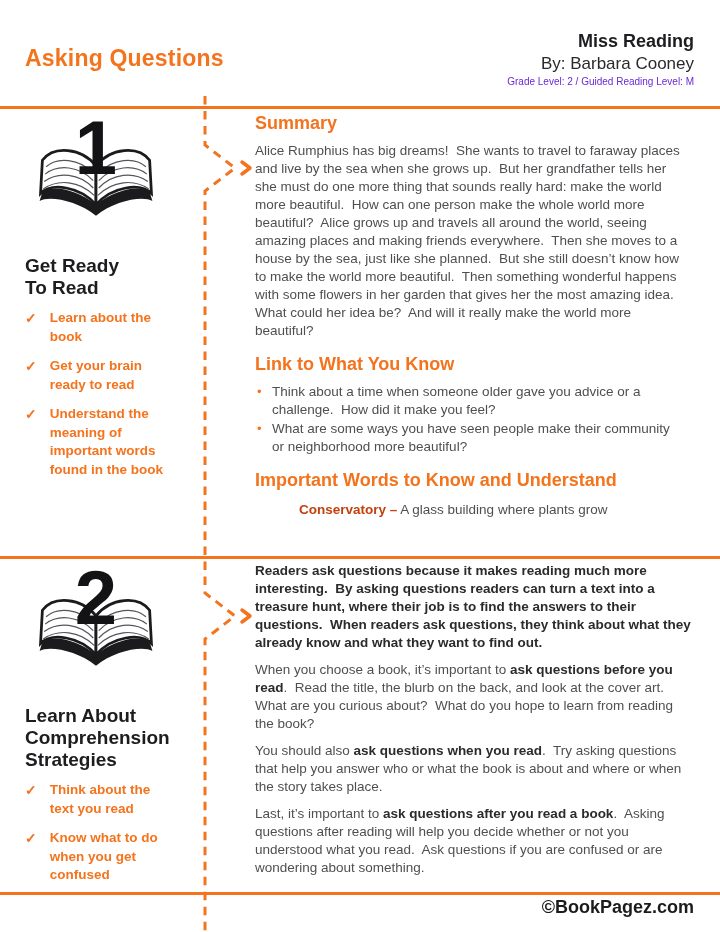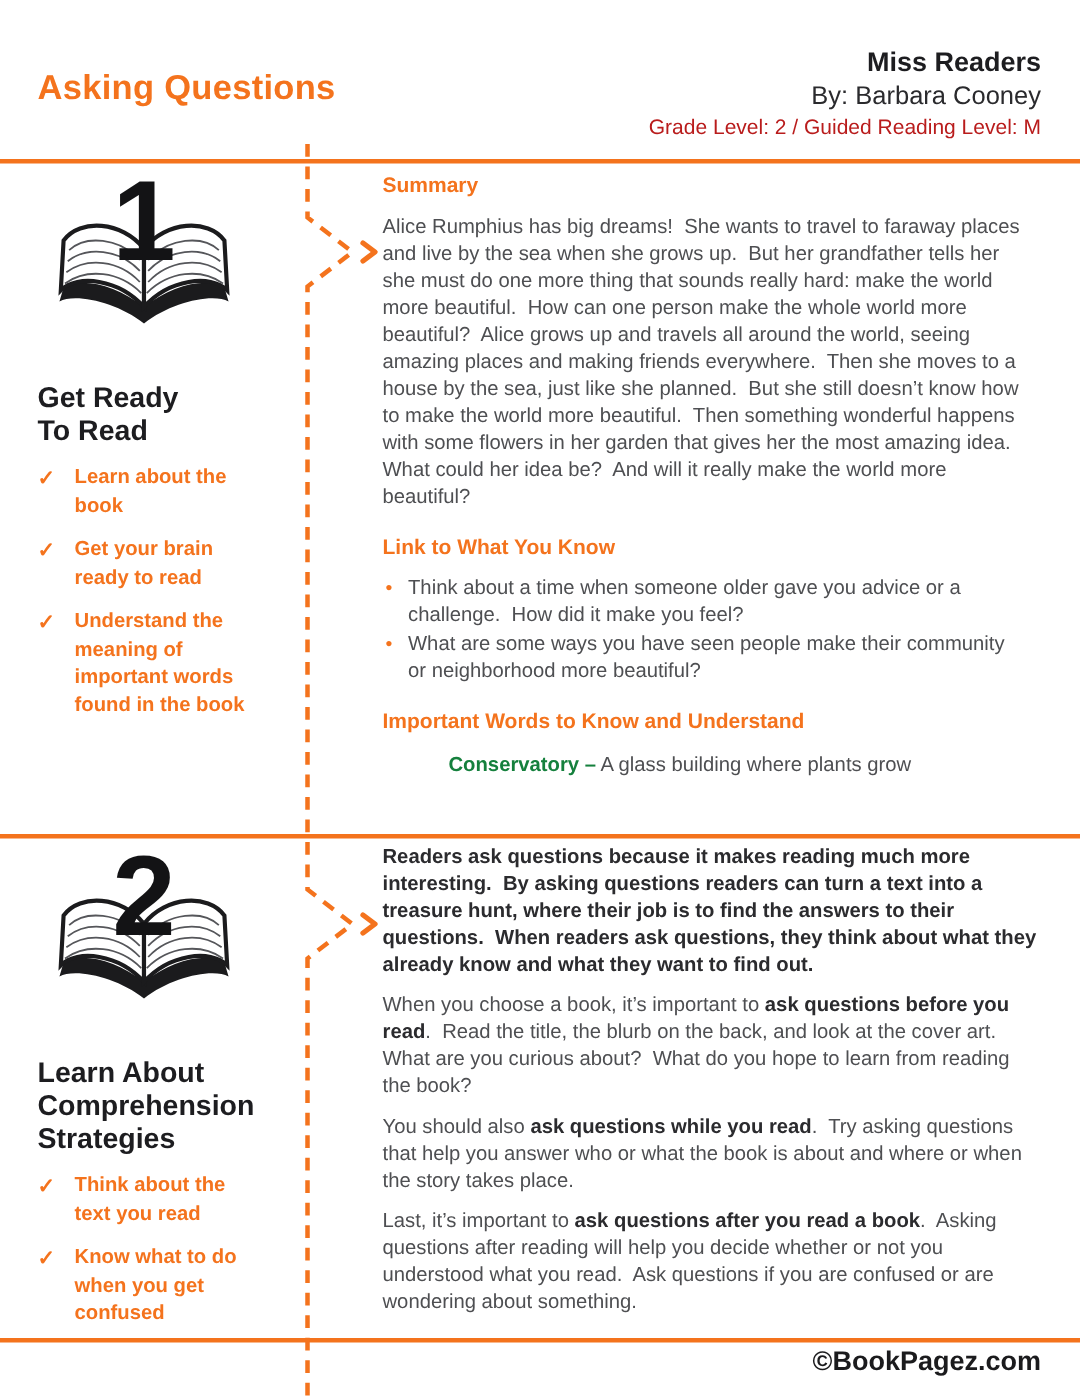"Miss Readers" div.book-title { text: Readers -> Reading }
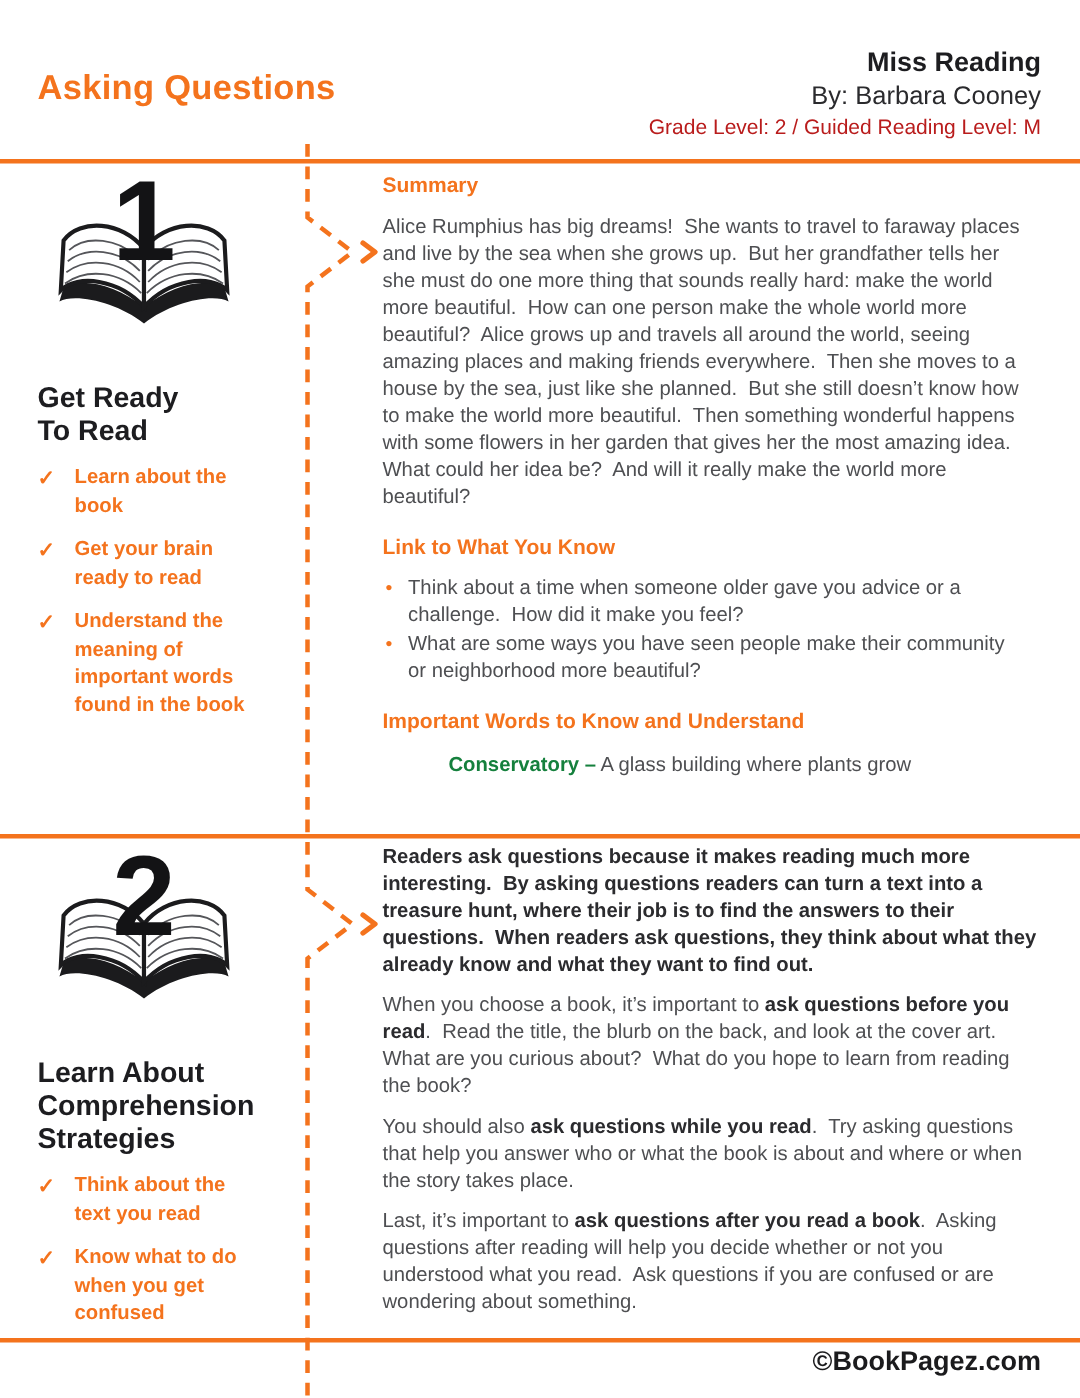"Grade Level: 2 / Guided" .grade-line { color: #b91c1c -> #6d28d9; font-size: 14px -> 10px }
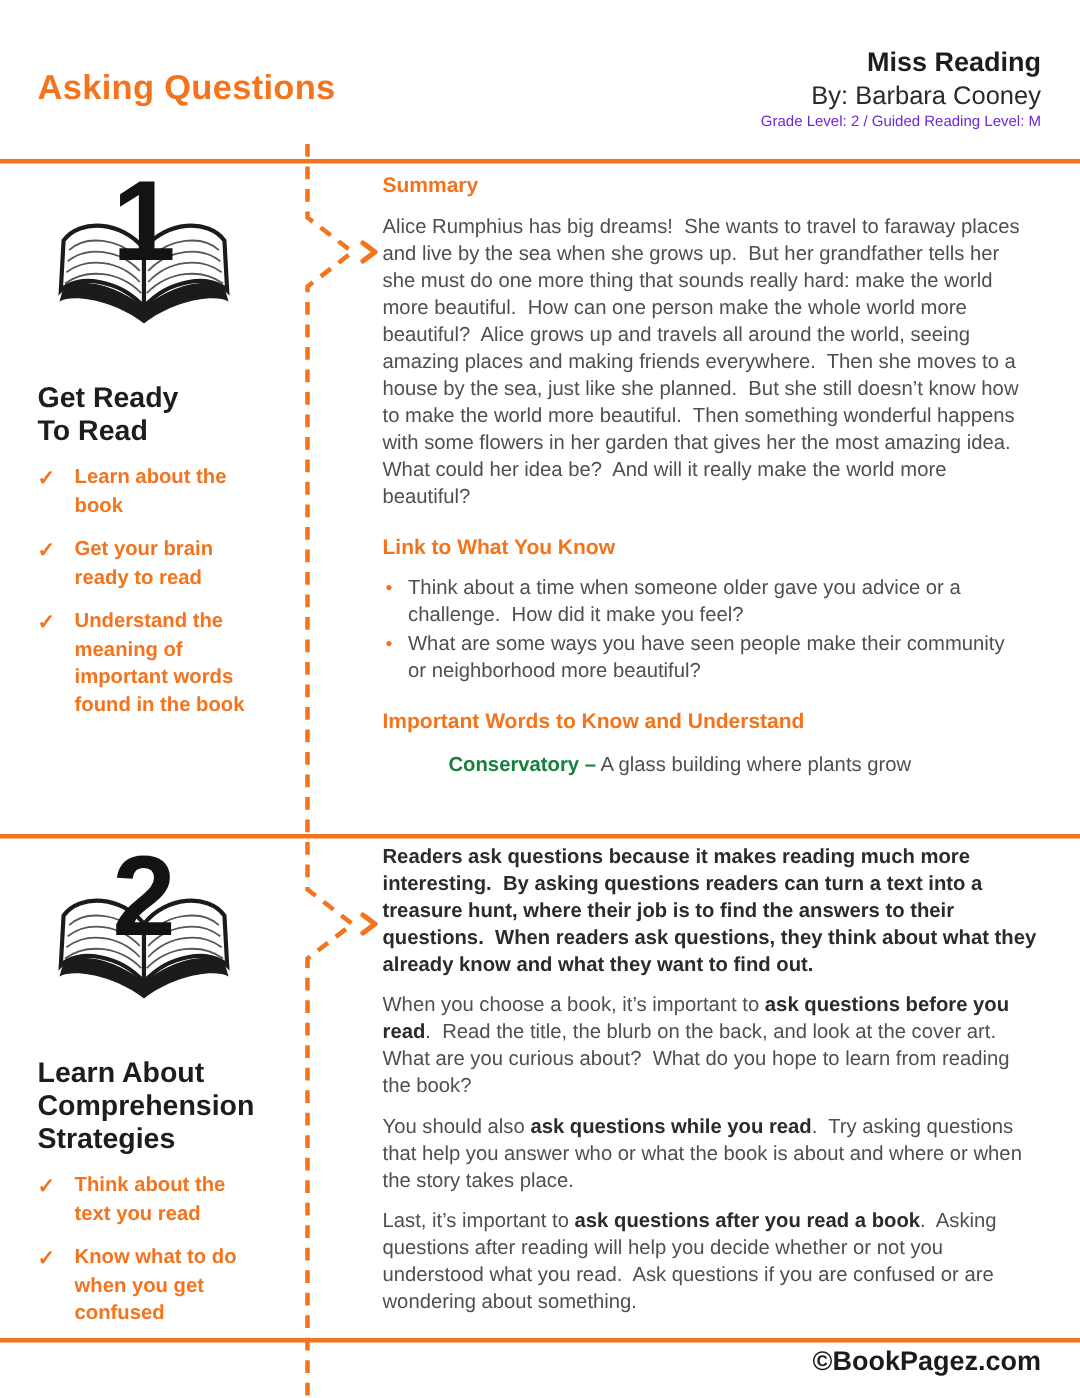"Summary" .h-orange { font-size: 14px -> 18px }
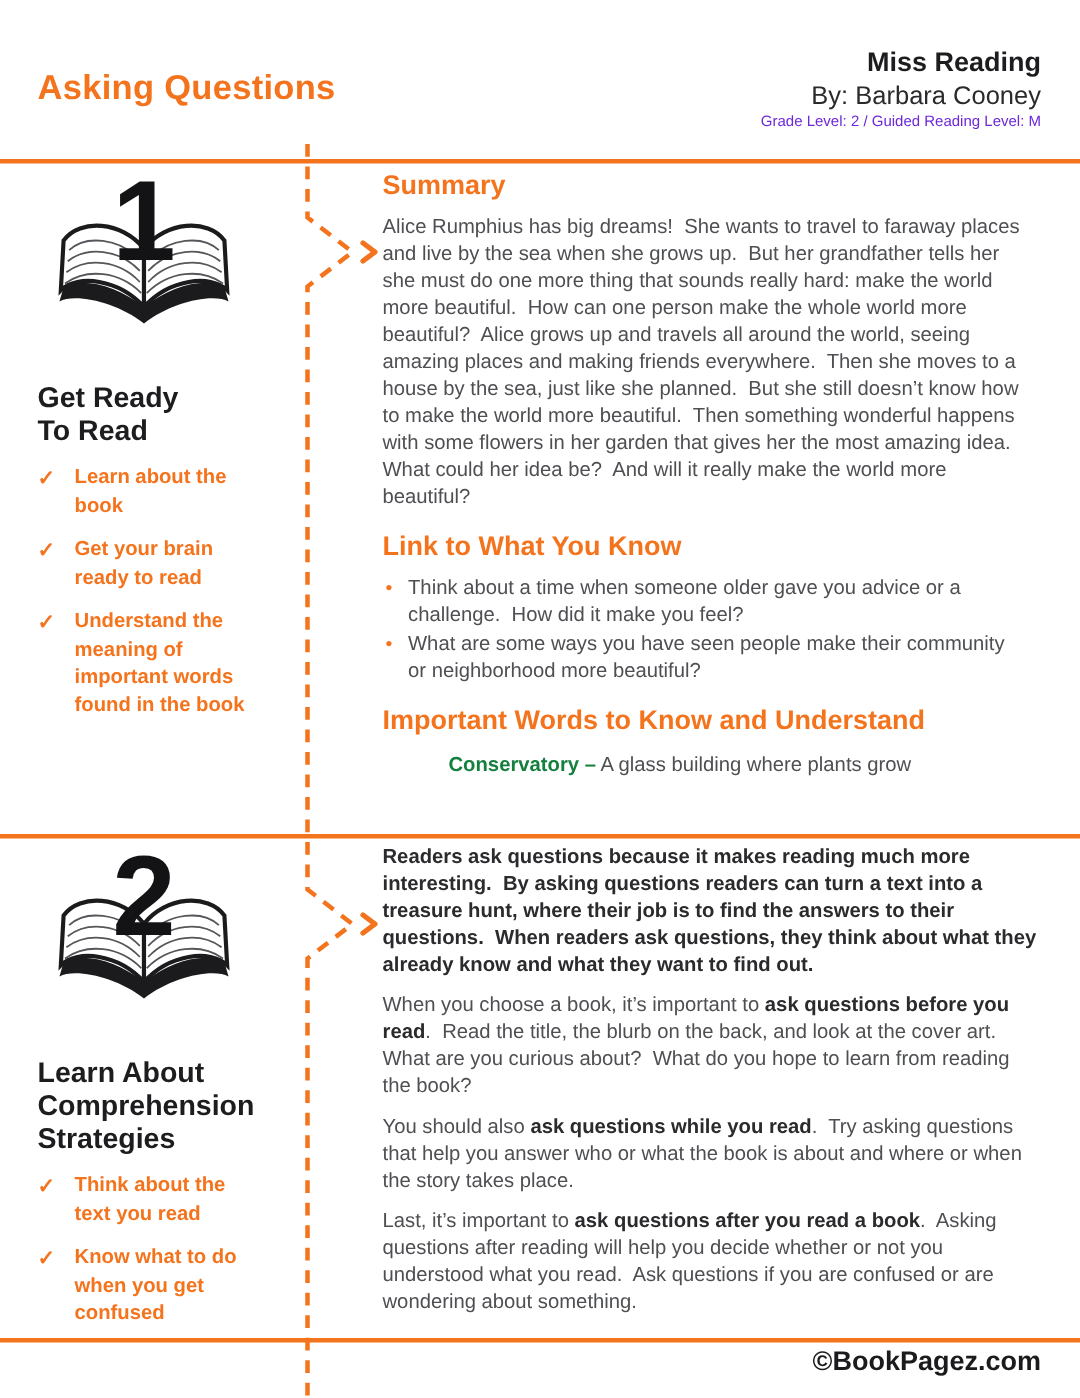"Conservatory –" .vocab-entry .term { color: #15803d -> #c2410c }
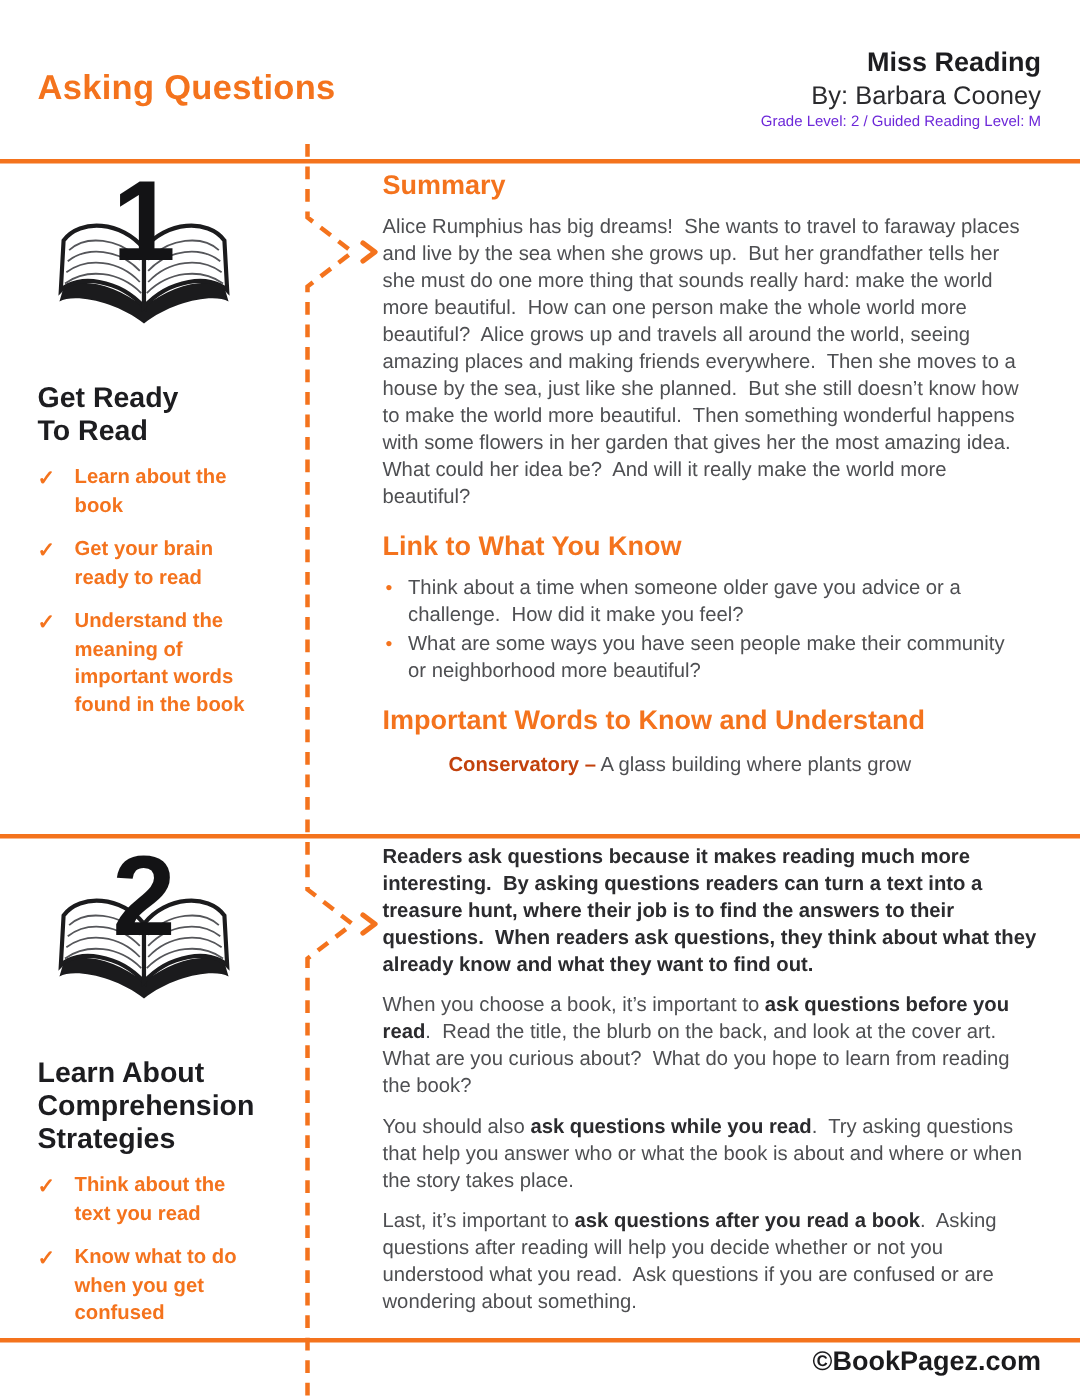"ask questions while you read" span.b { text: while -> when }
